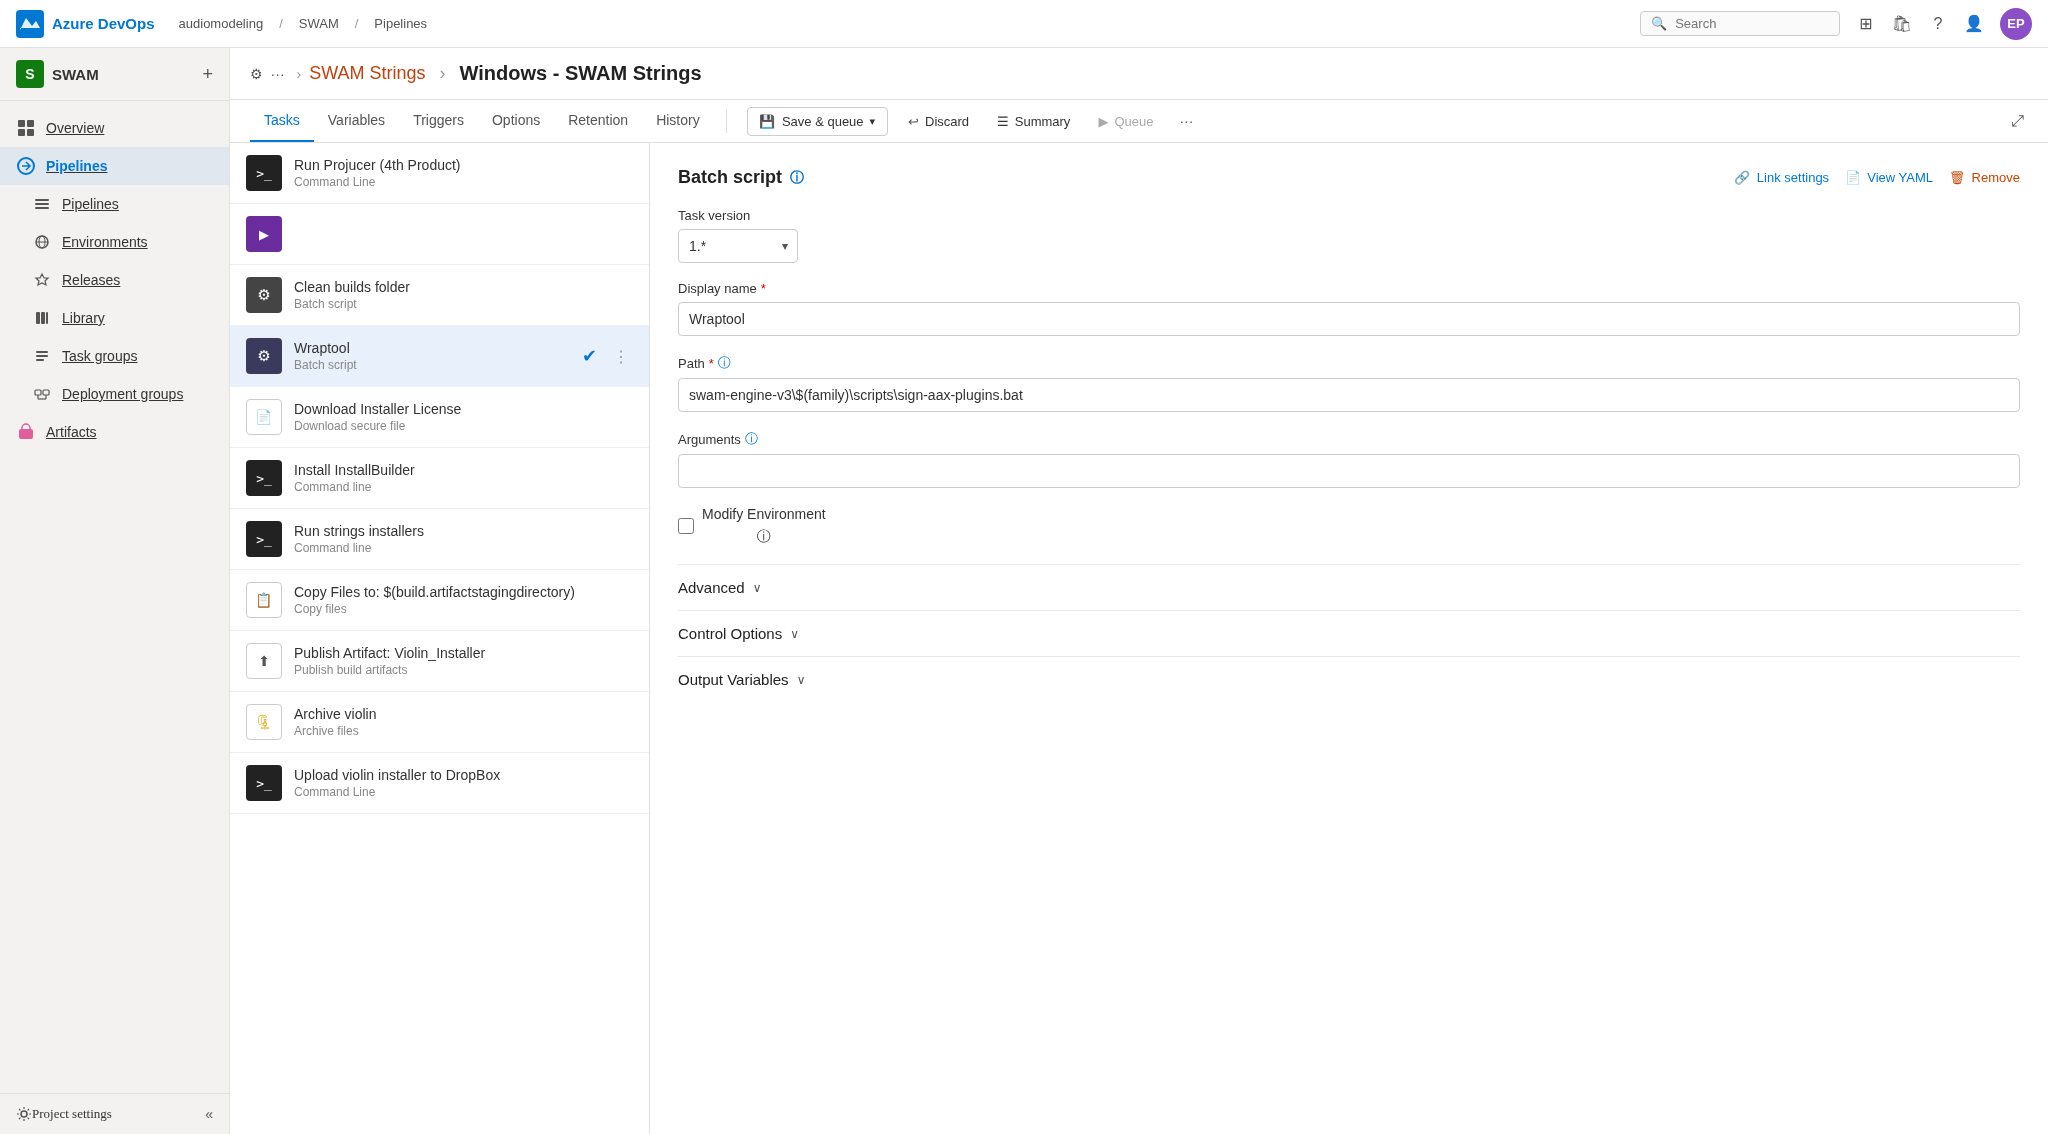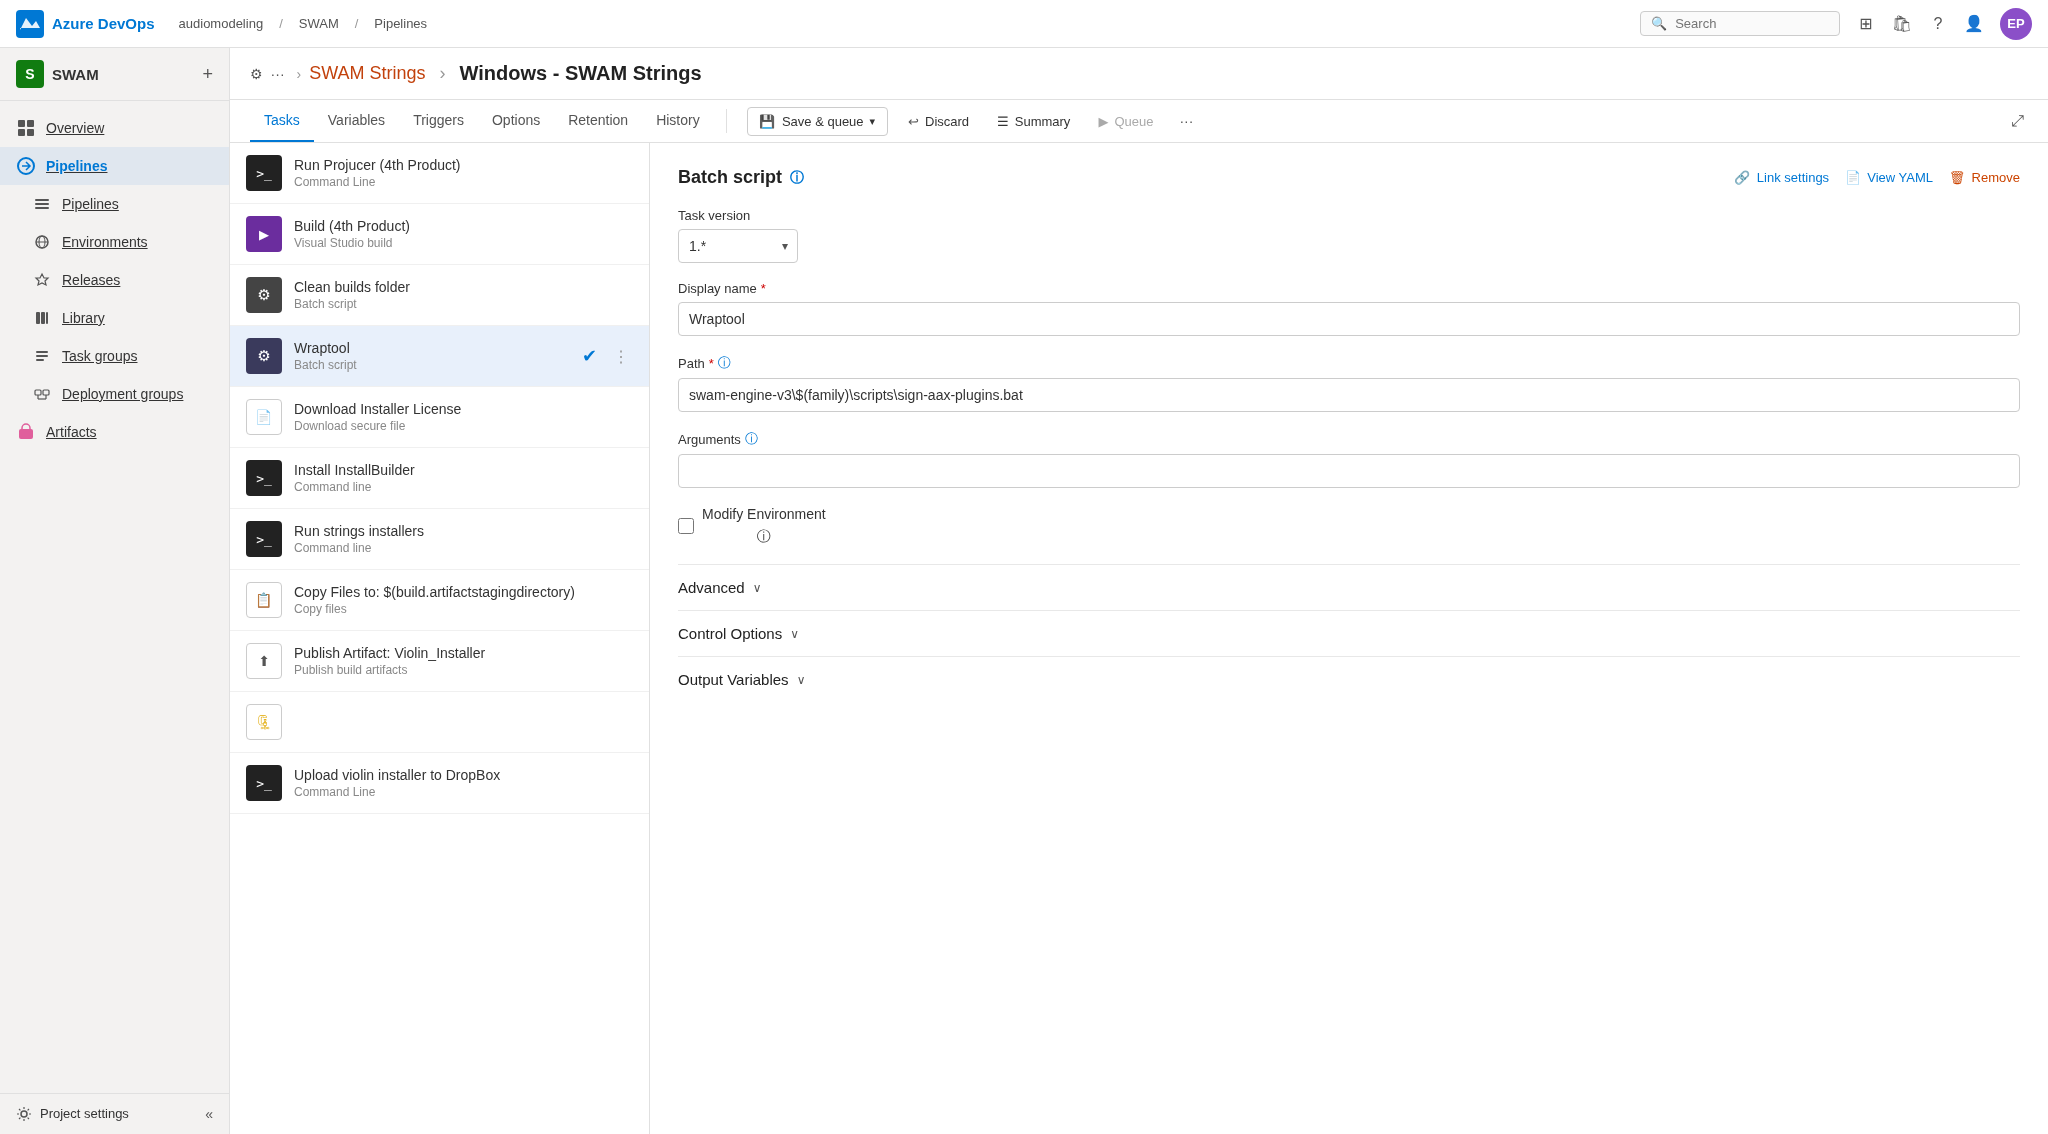"Build (4th Product)" div.task-info { html: <div> <div>Build (4th Product)</div> <div>Visual Studio build</div> </div> -> none }
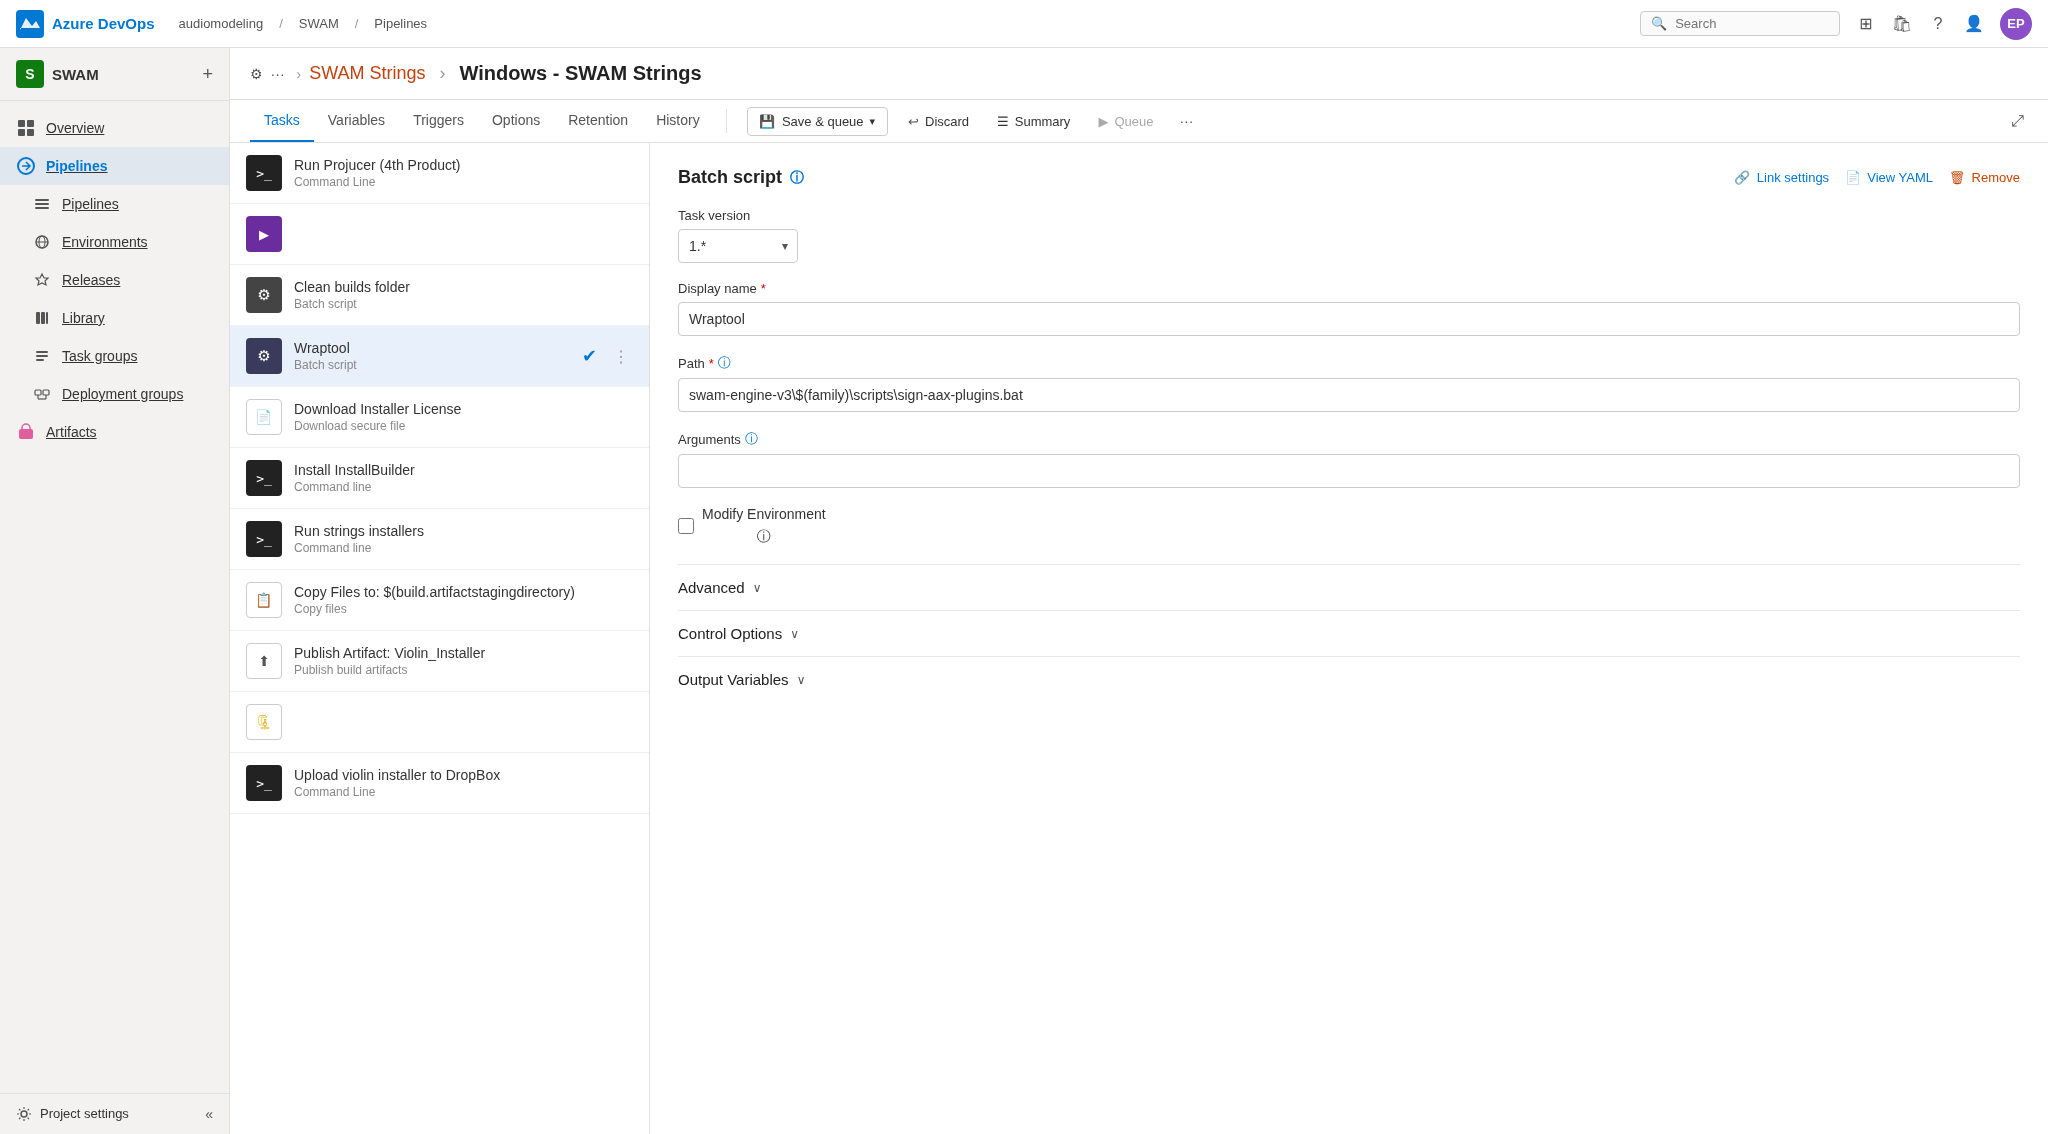"Archive violin" div.task-info { html: none -> <div> <div>Archive violin</div> <div>Archive files</div> </div> }
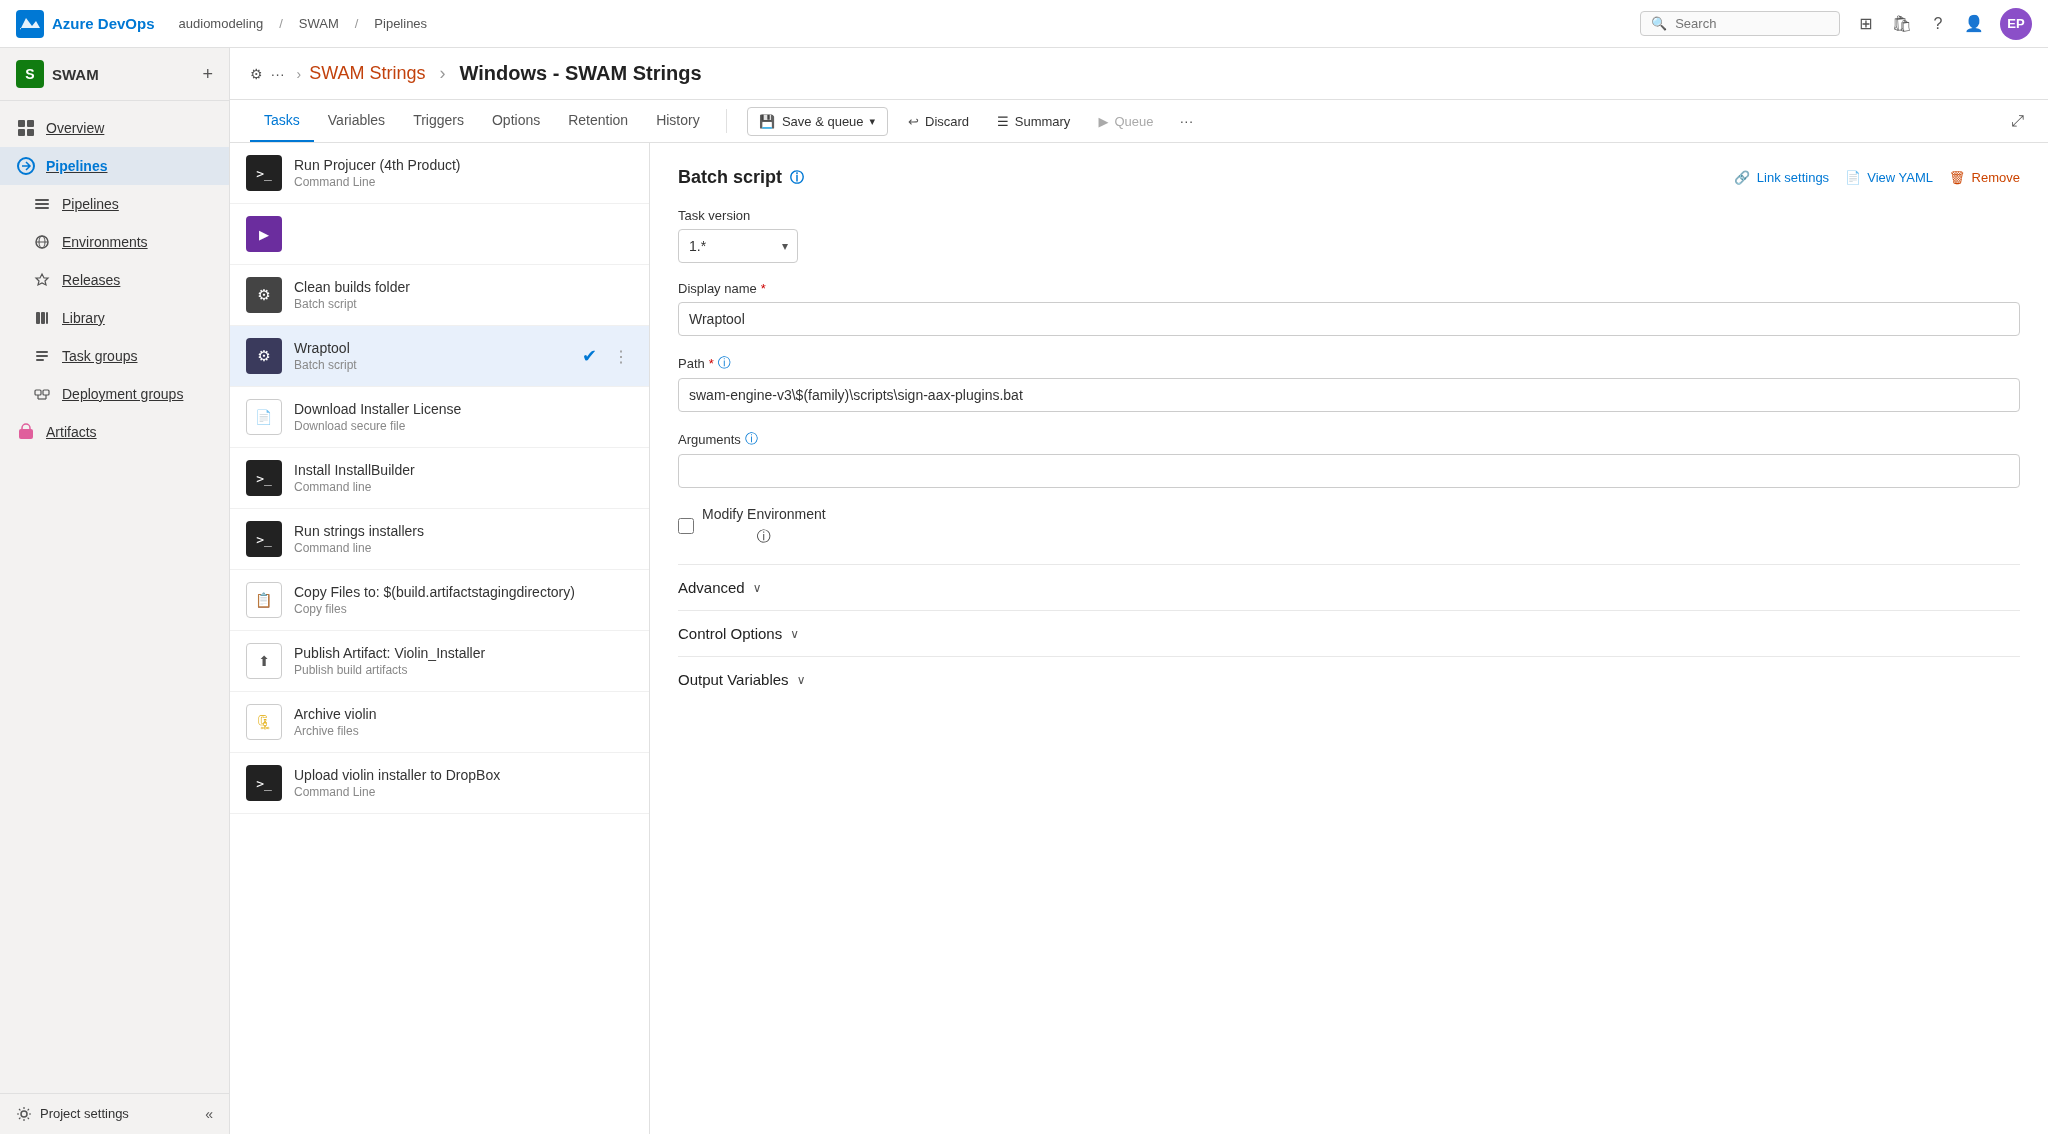"Project settings" .sidebar-footer-item { font-family: none -> Liberation Serif, serif; gap: 8px -> 0 }
